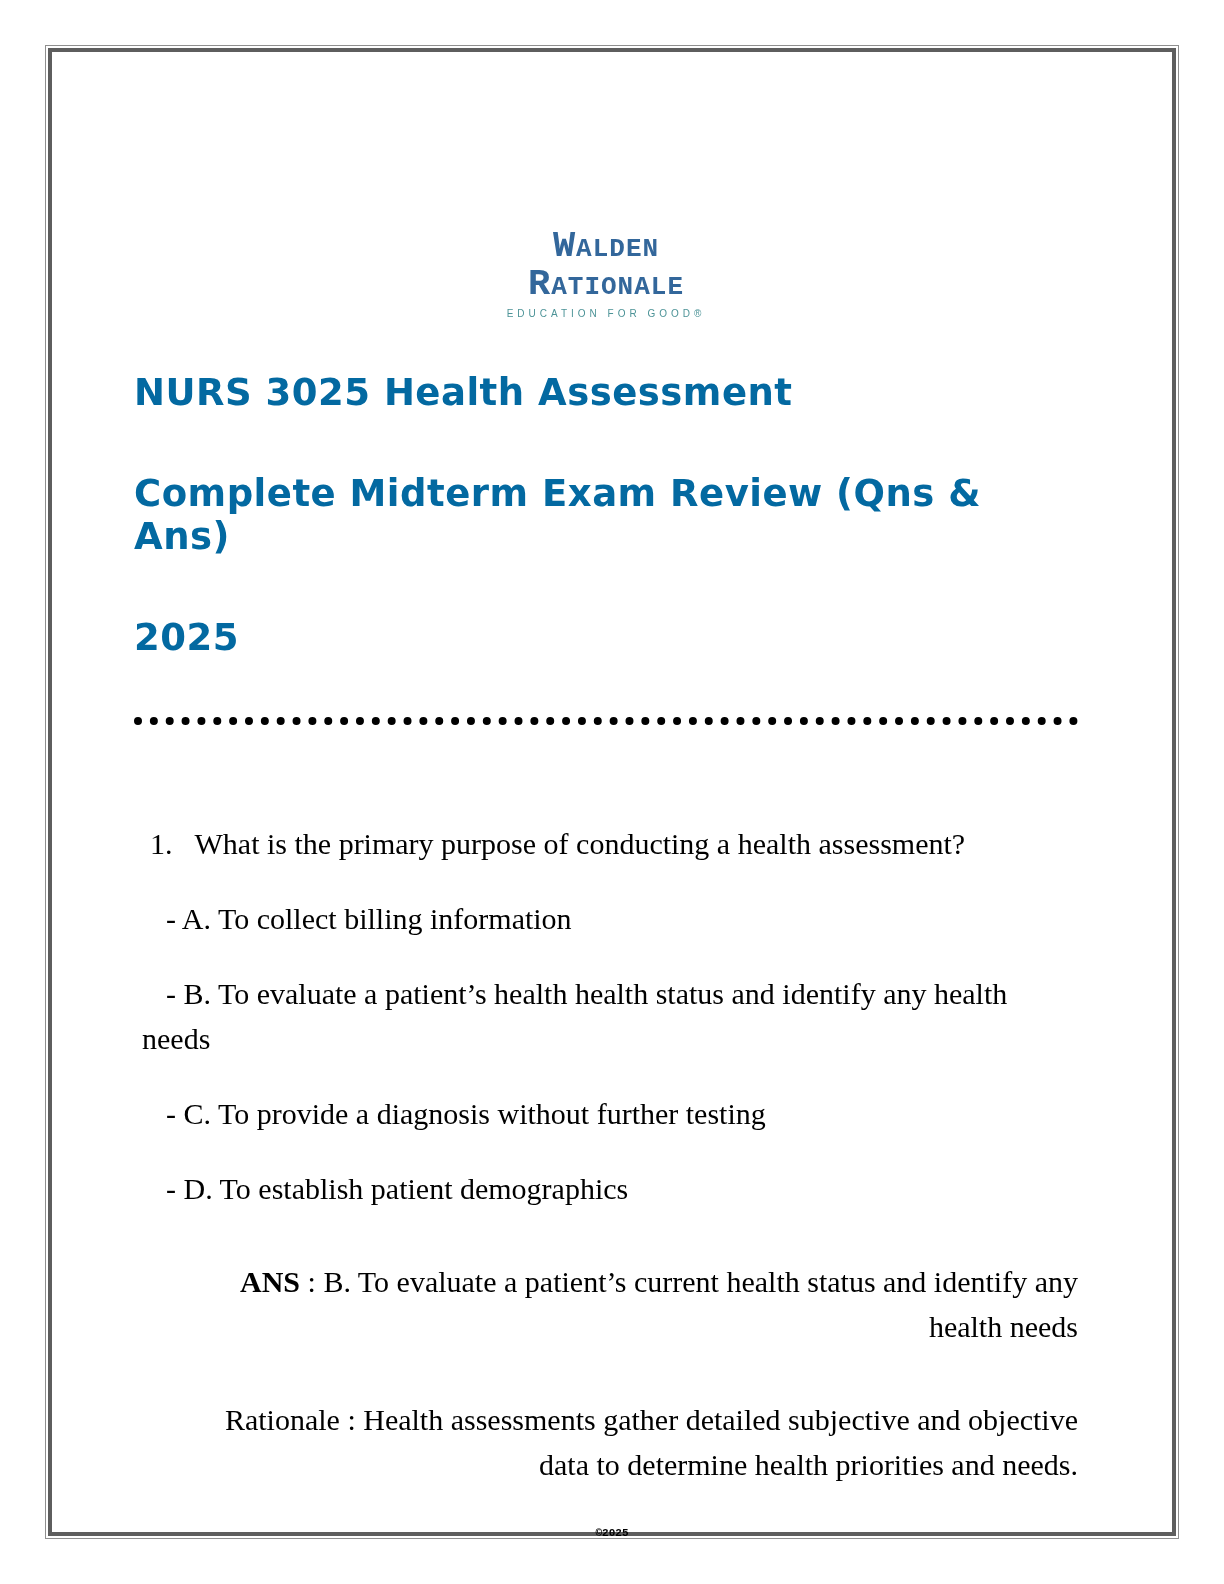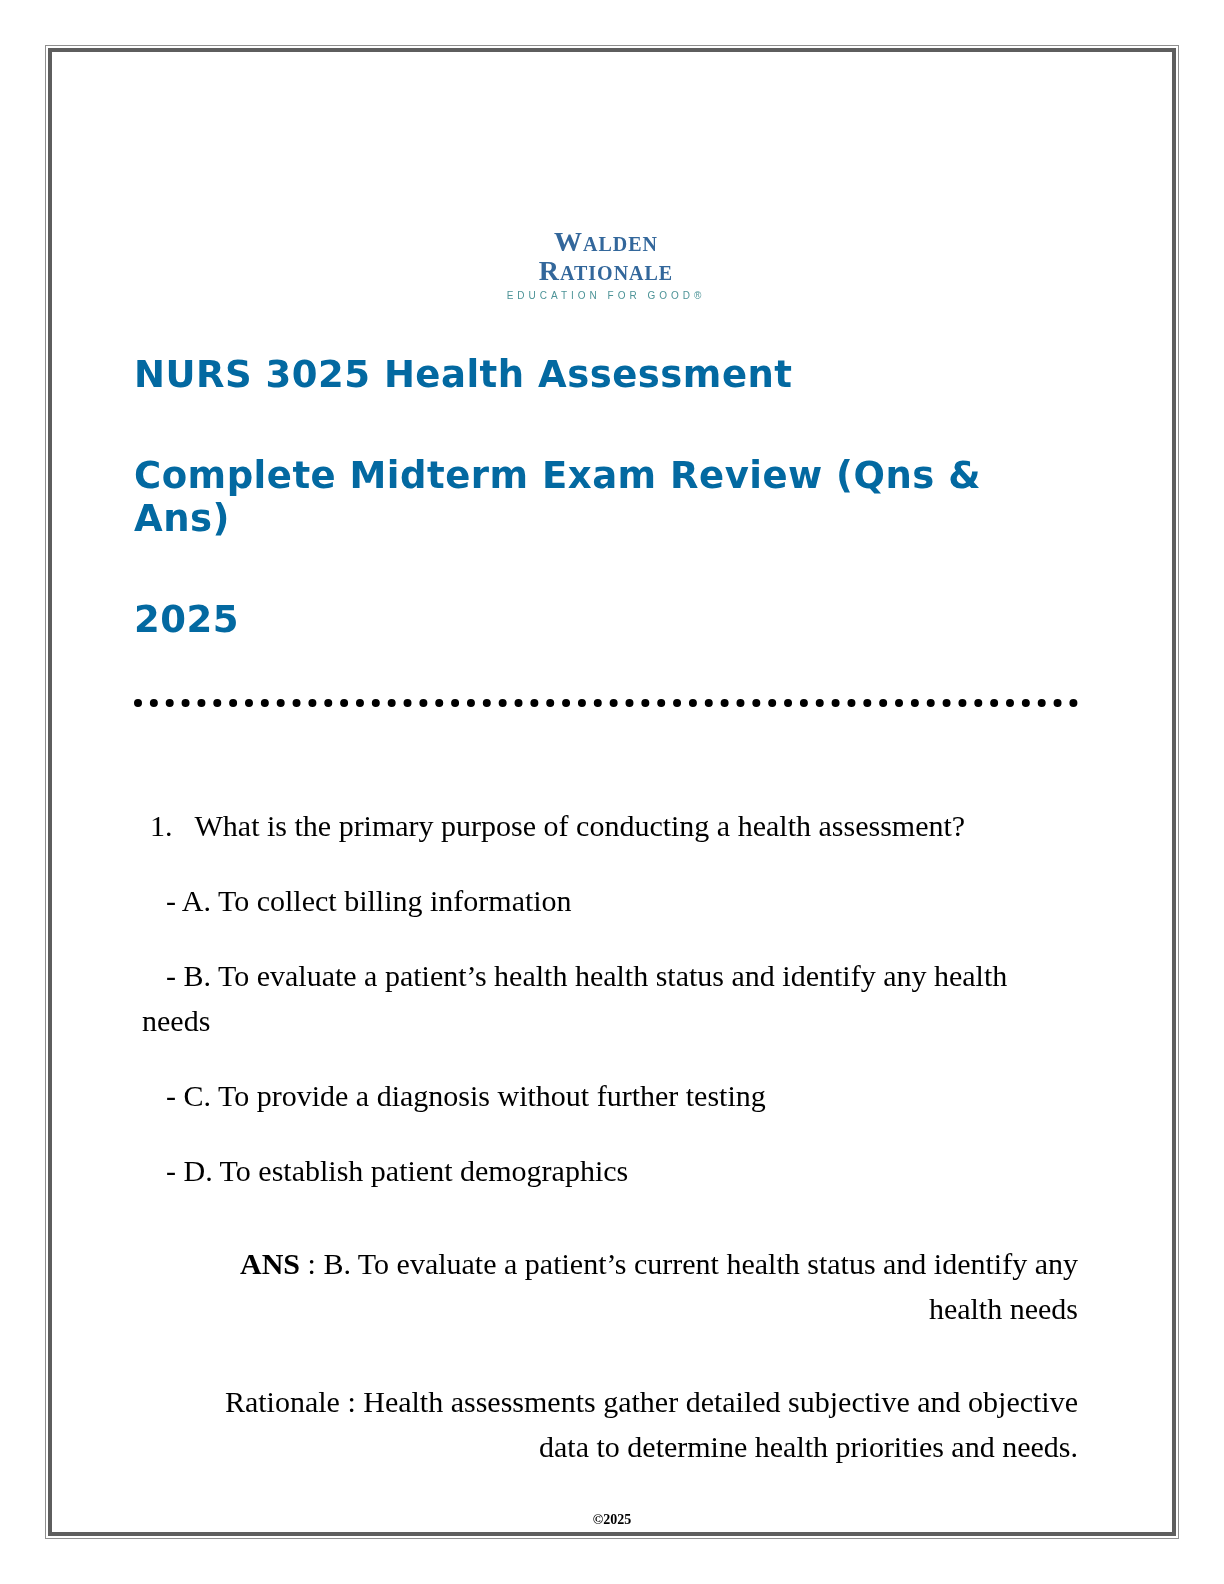"Walden" .logo-name { font-family: Liberation Serif, serif -> Liberation Mono, monospace; font-size: 28px -> 37px }
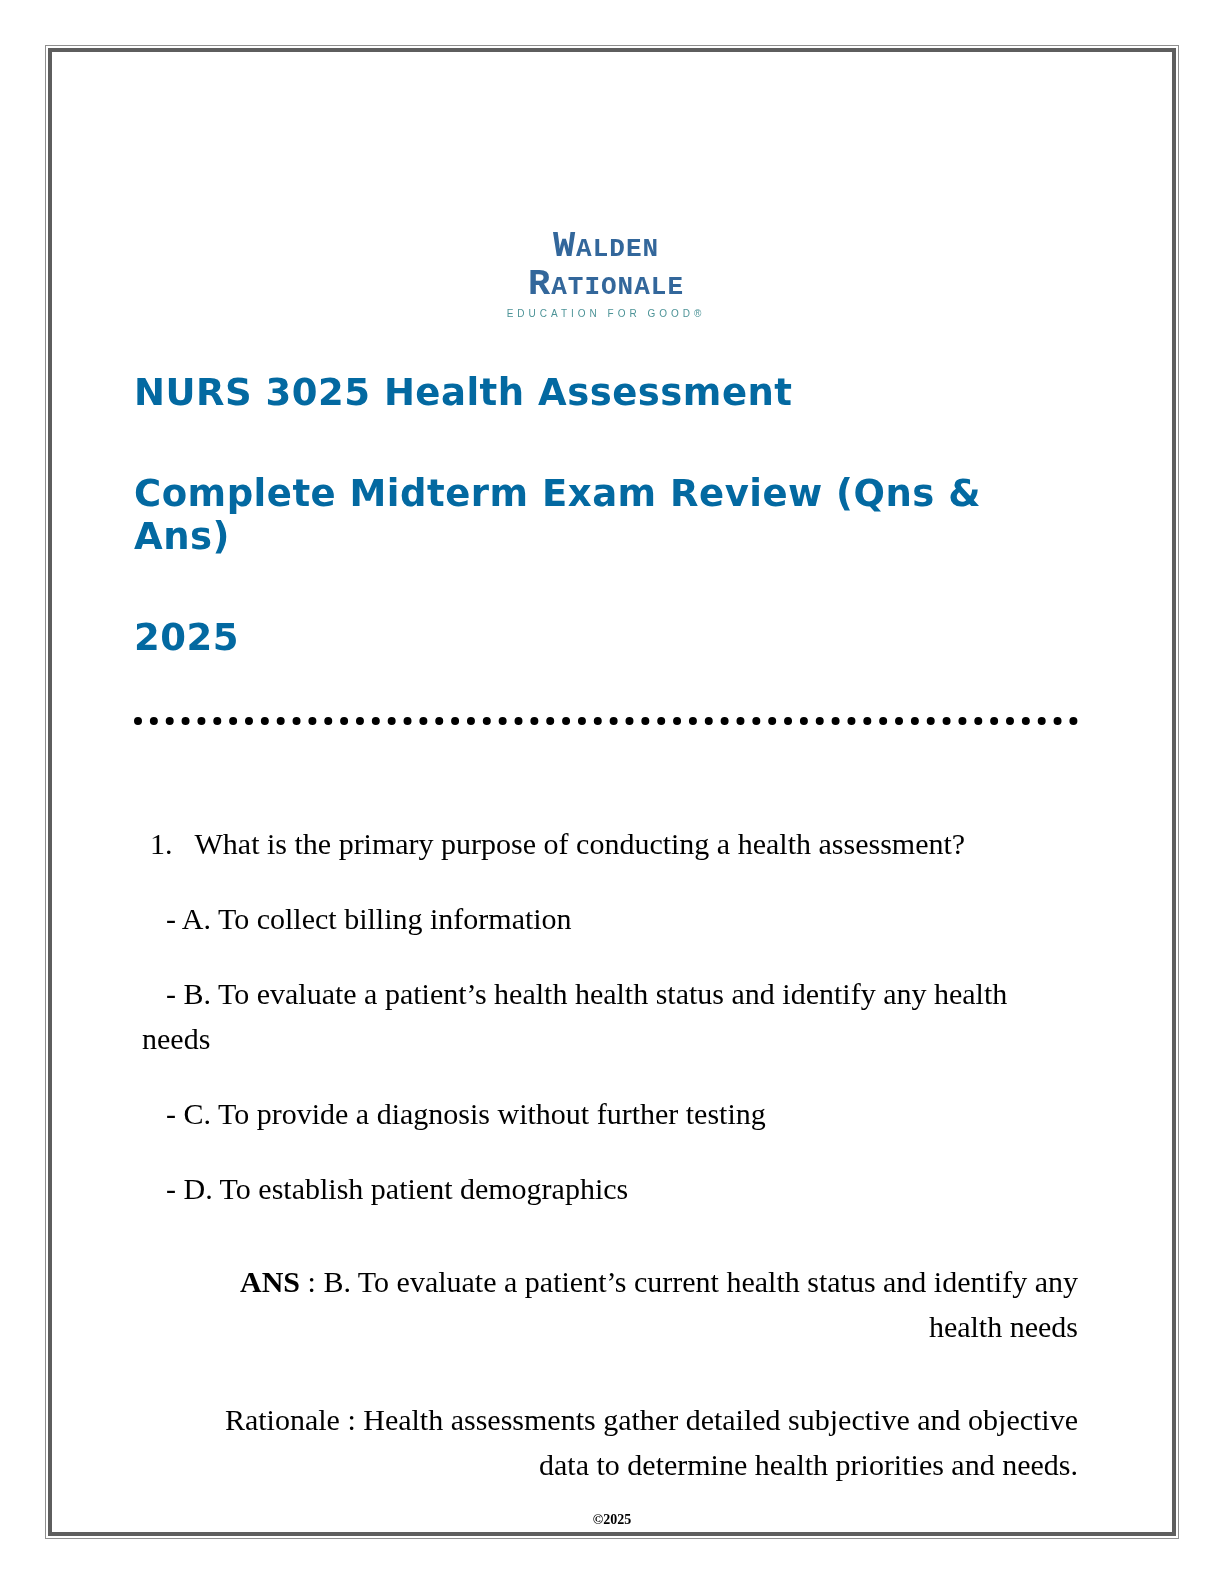"©2025" .footer { bottom: 56px -> 45px; font-family: Liberation Serif, serif -> Liberation Mono, monospace; font-size: 14px -> 11px }
